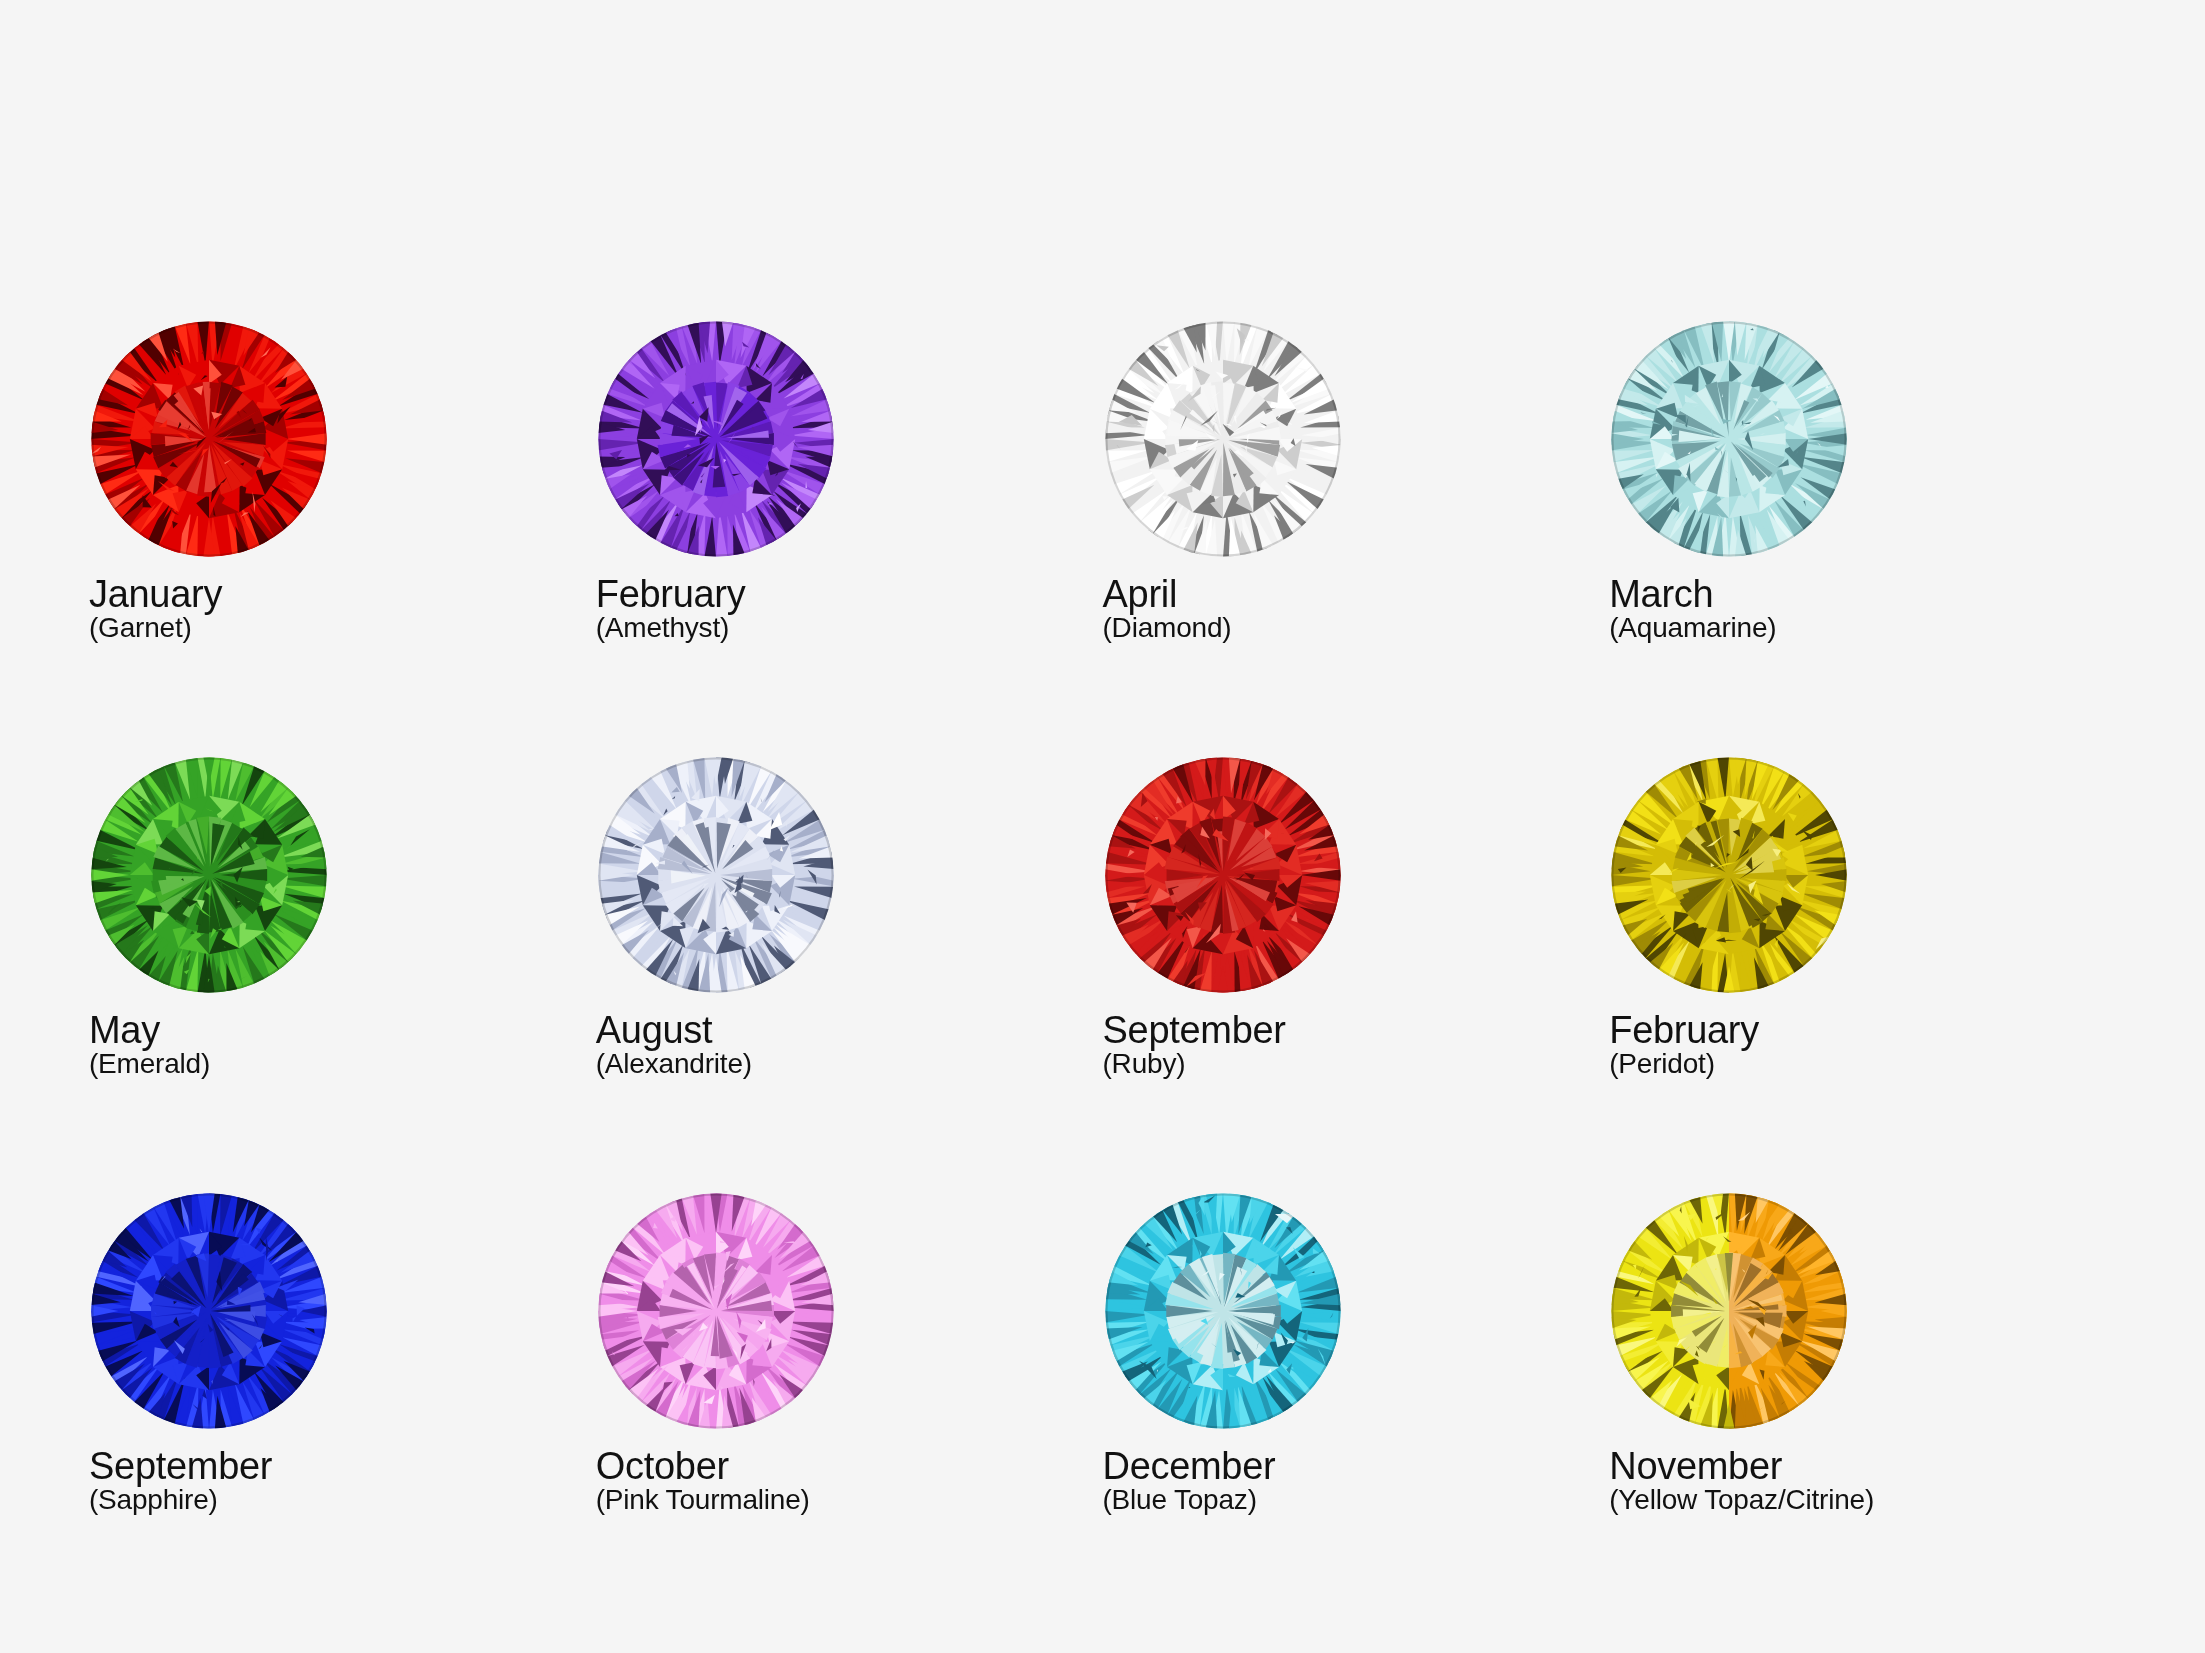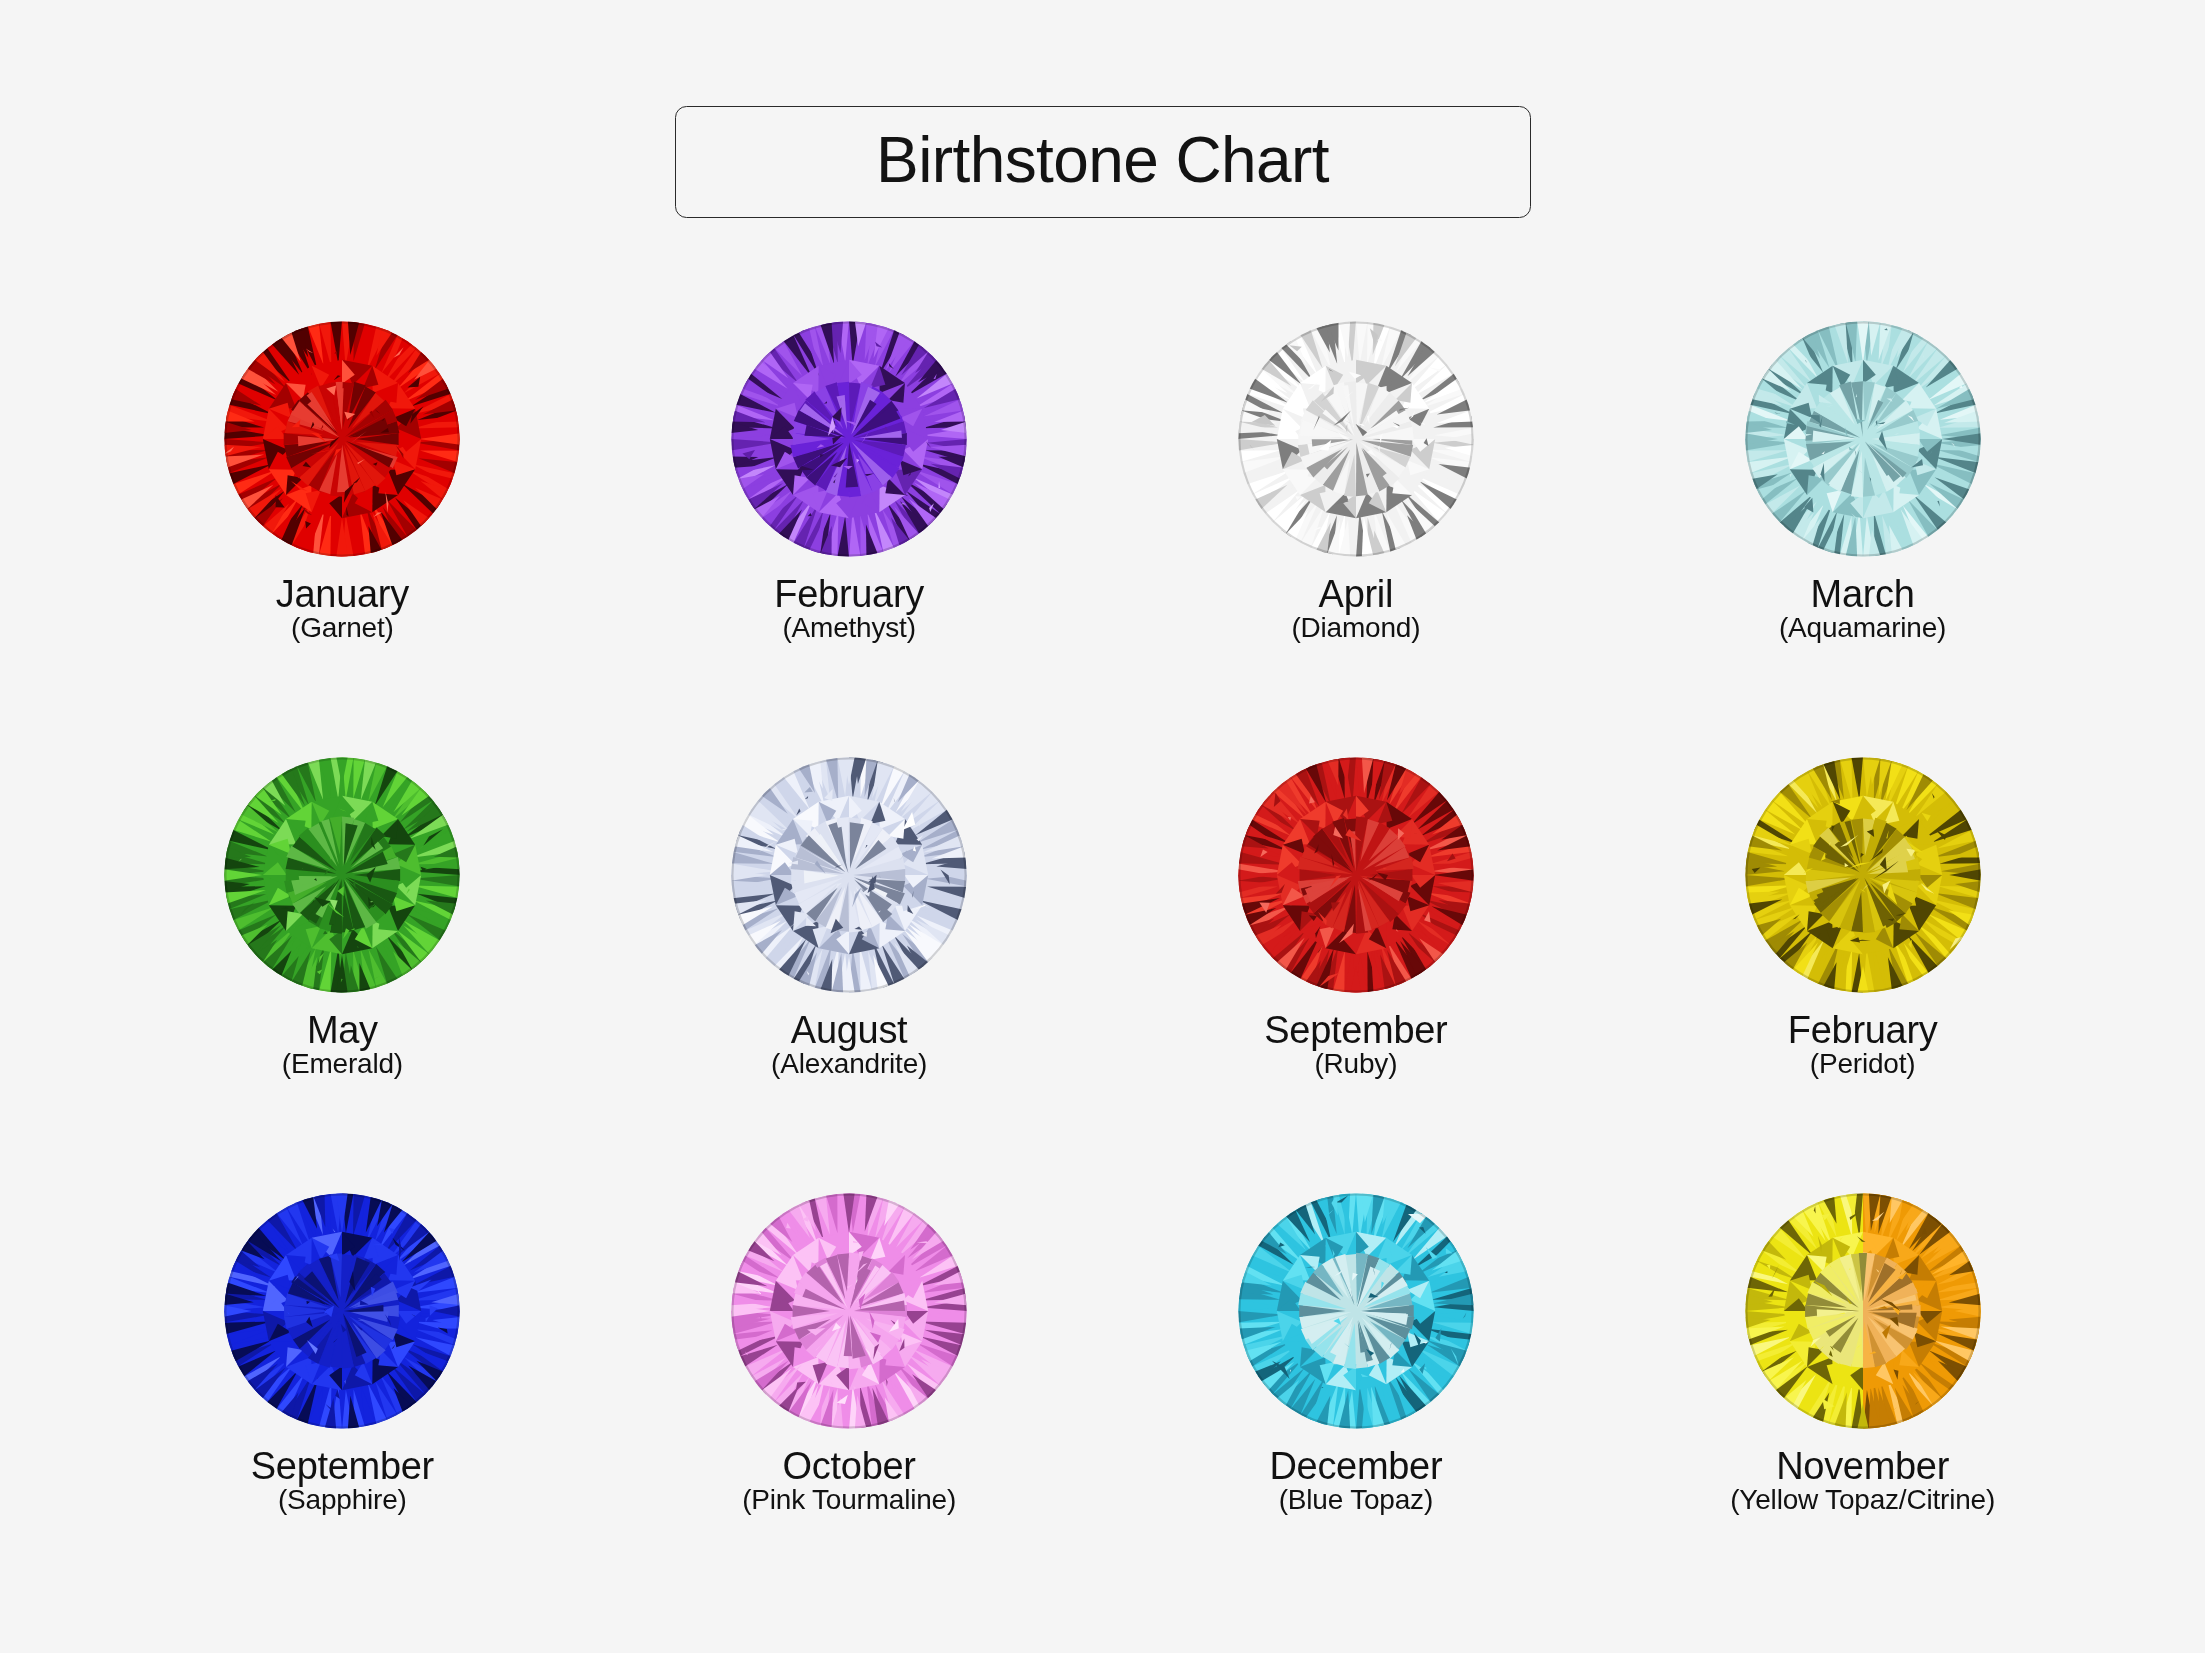"Birthstone Chart" div { html: <div> <div> <div>Birthstone Chart</div> </div> </div> -> none }
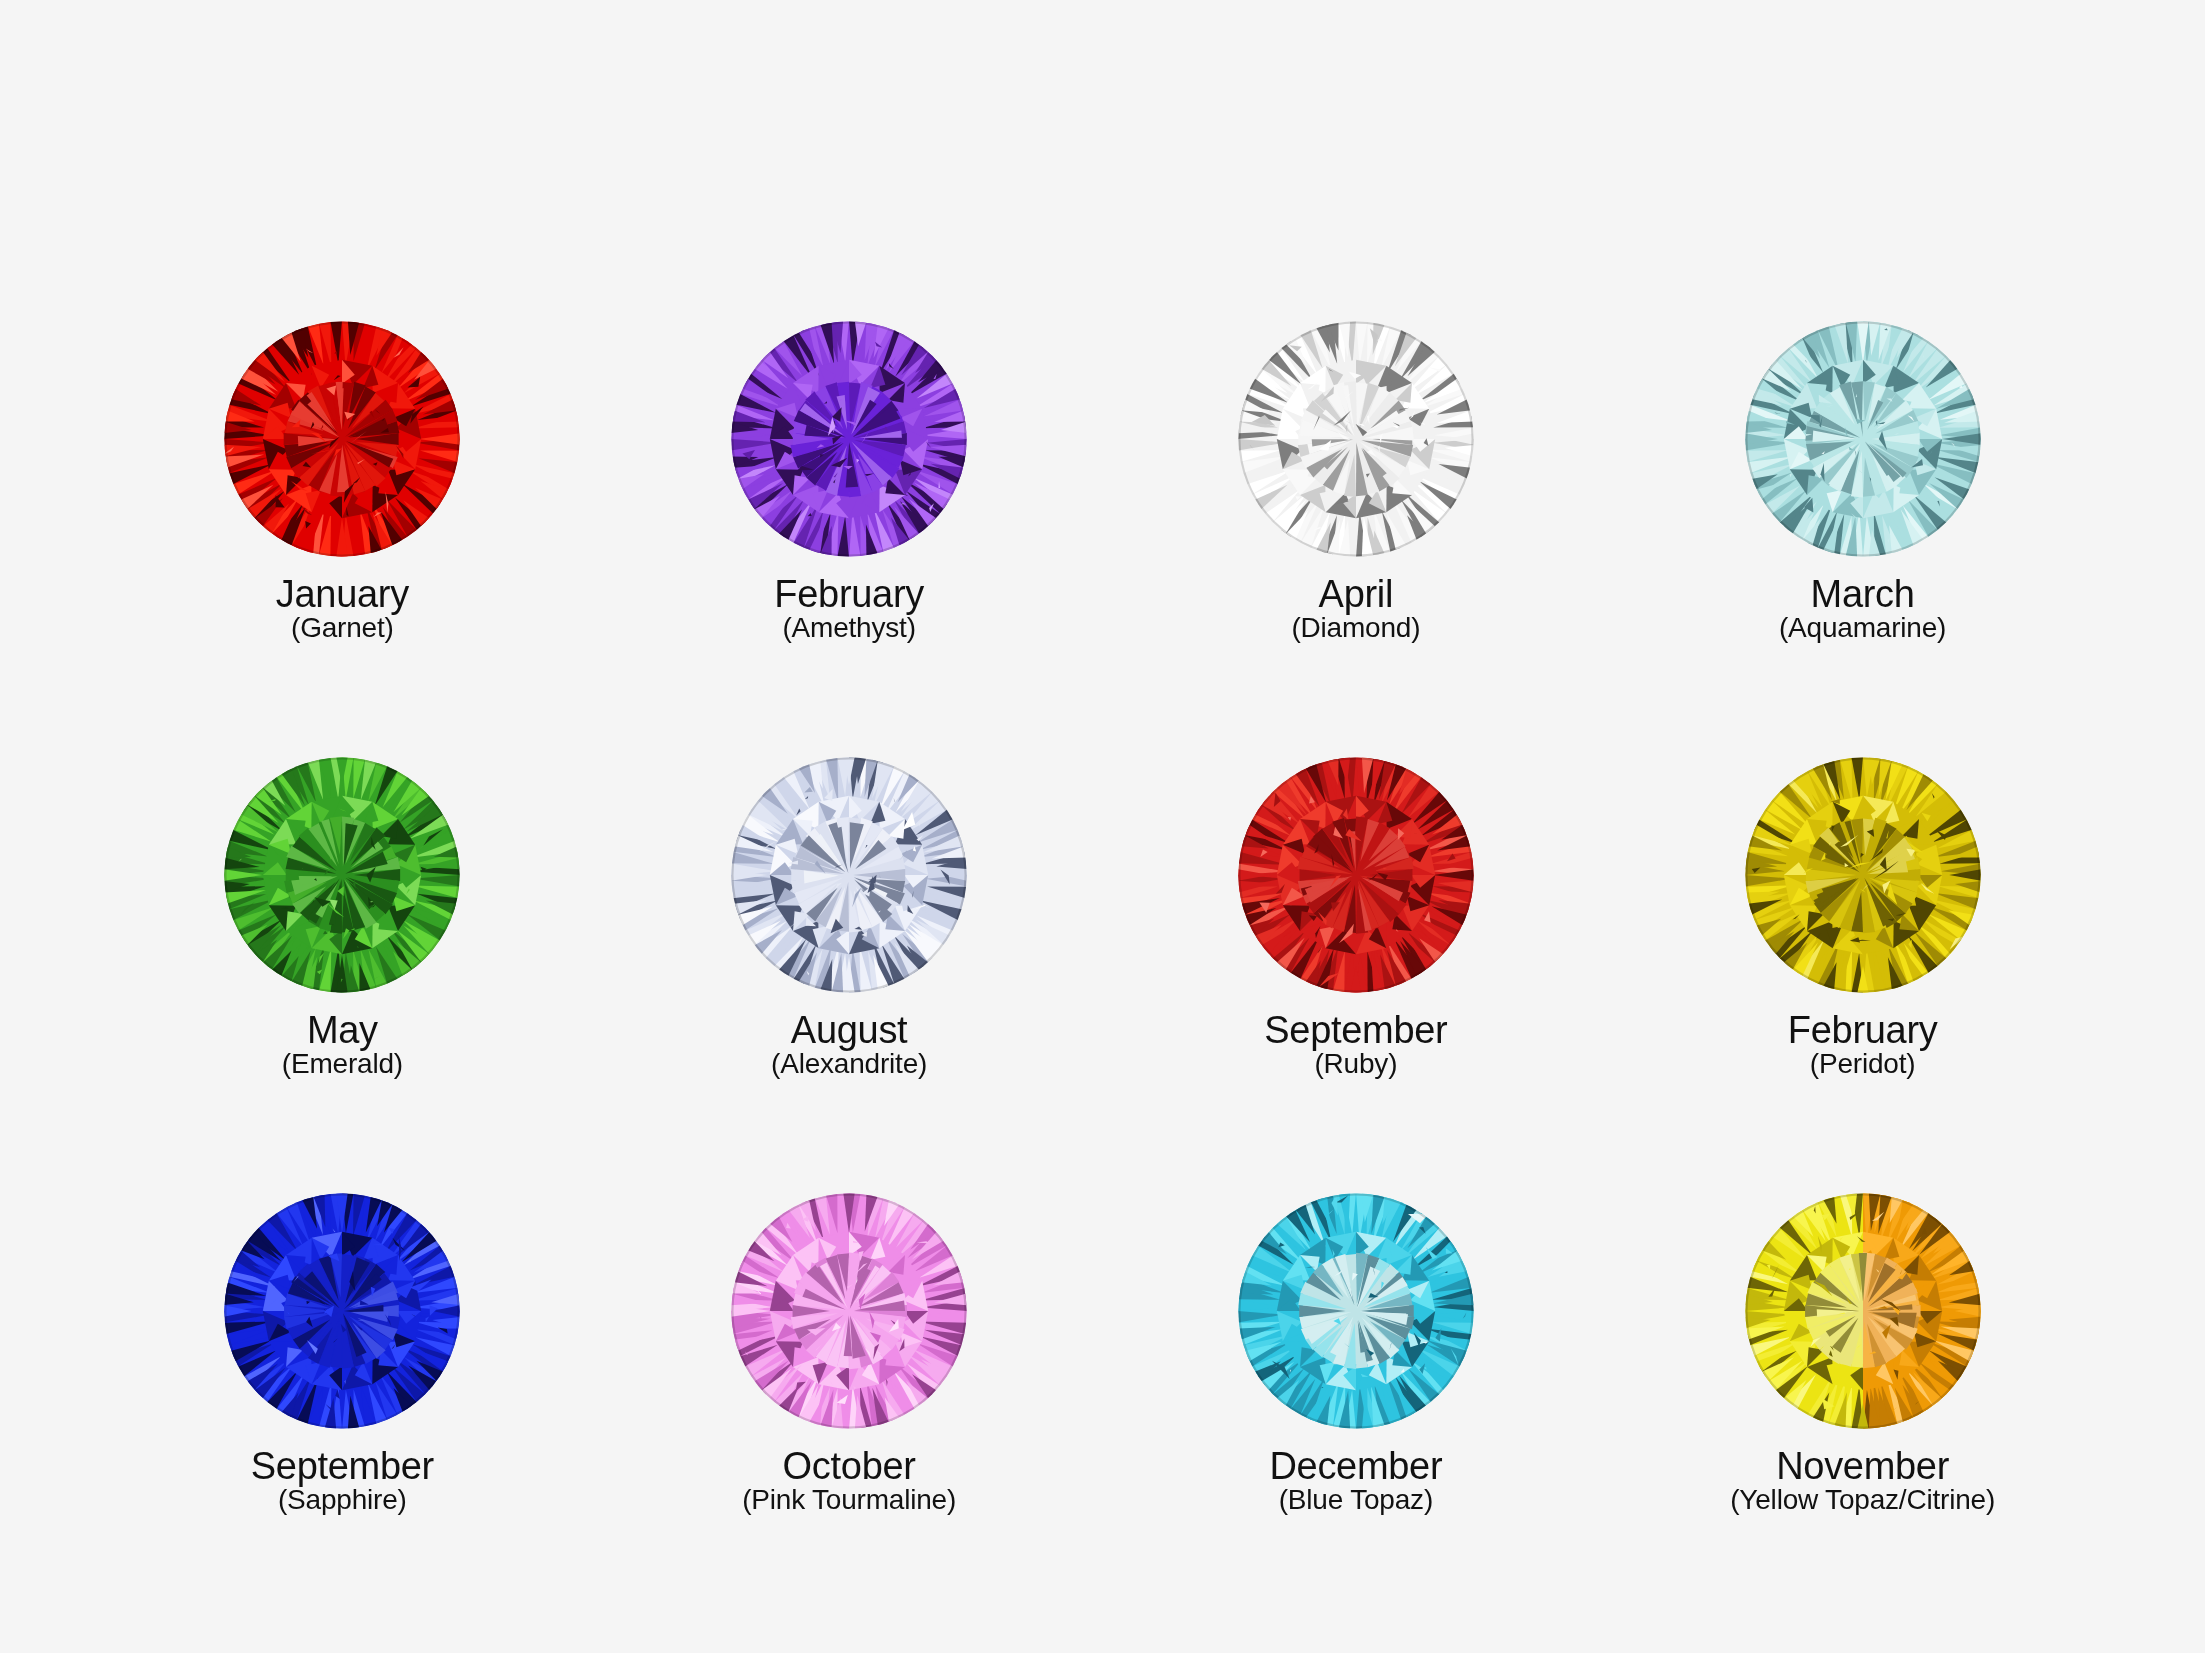"January" .cell { align-items: center -> none }
